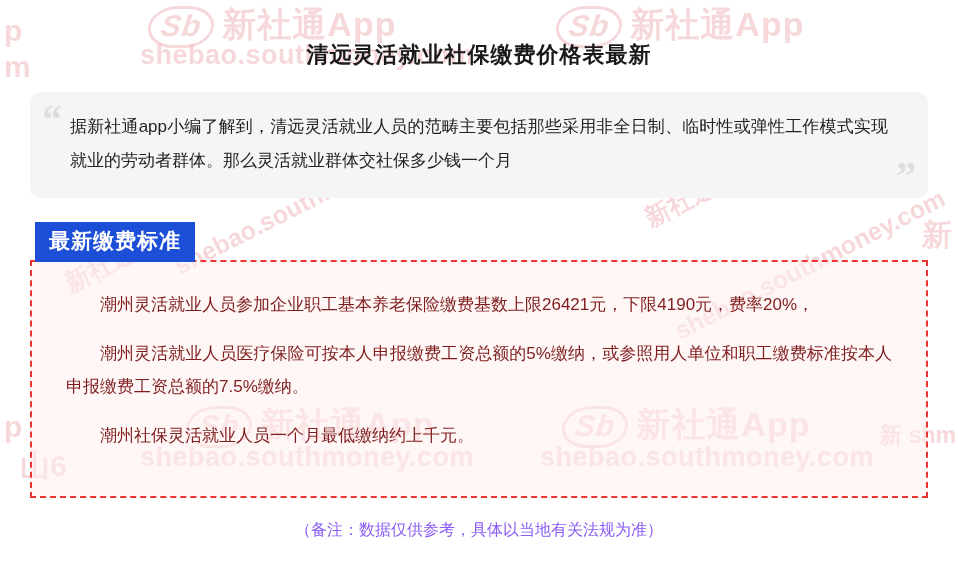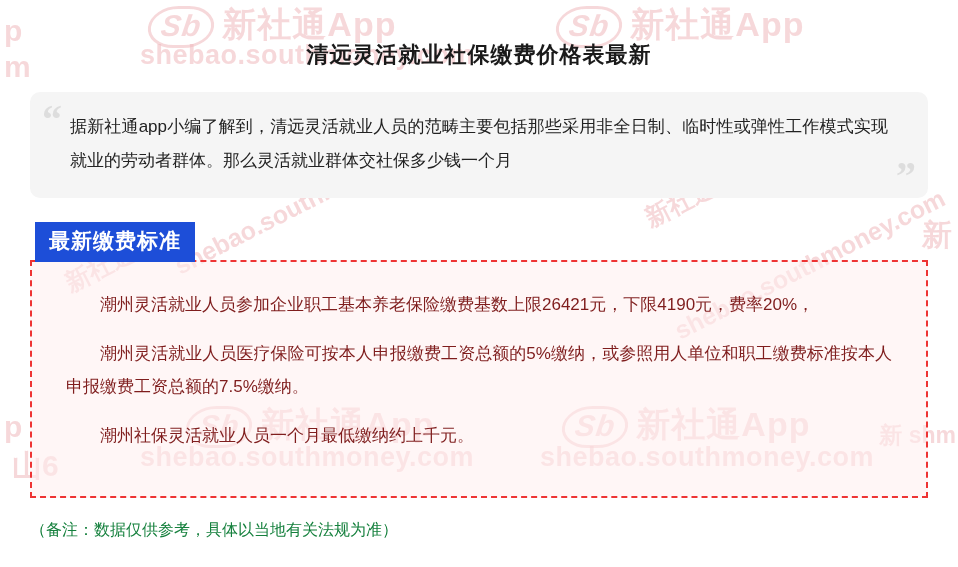"山6" div.wm { left: 12px -> 20px }
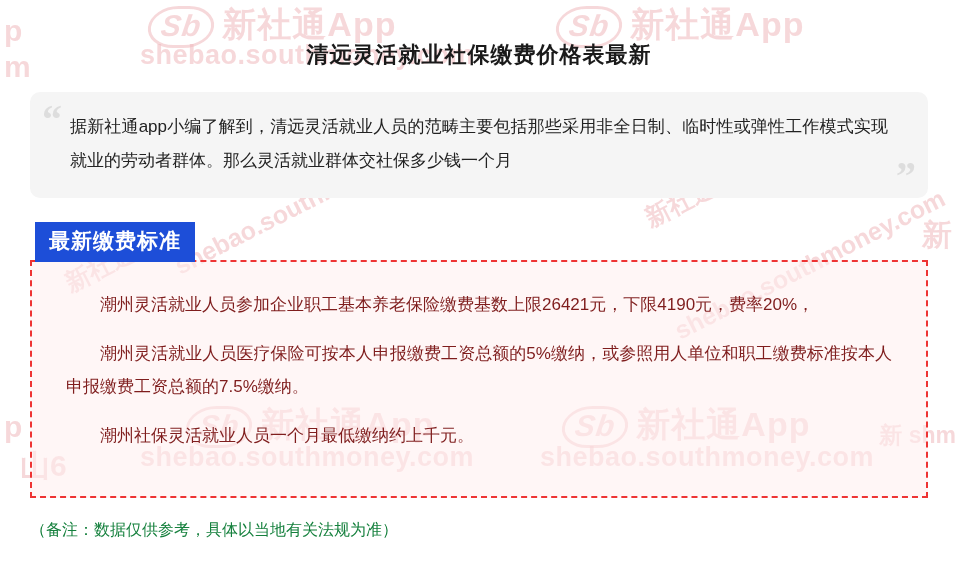"（备注：数据仅供参考，具体以当地有关法规为准）" .footnote { color: #15803d -> #8b5cf6; text-align: none -> center }
